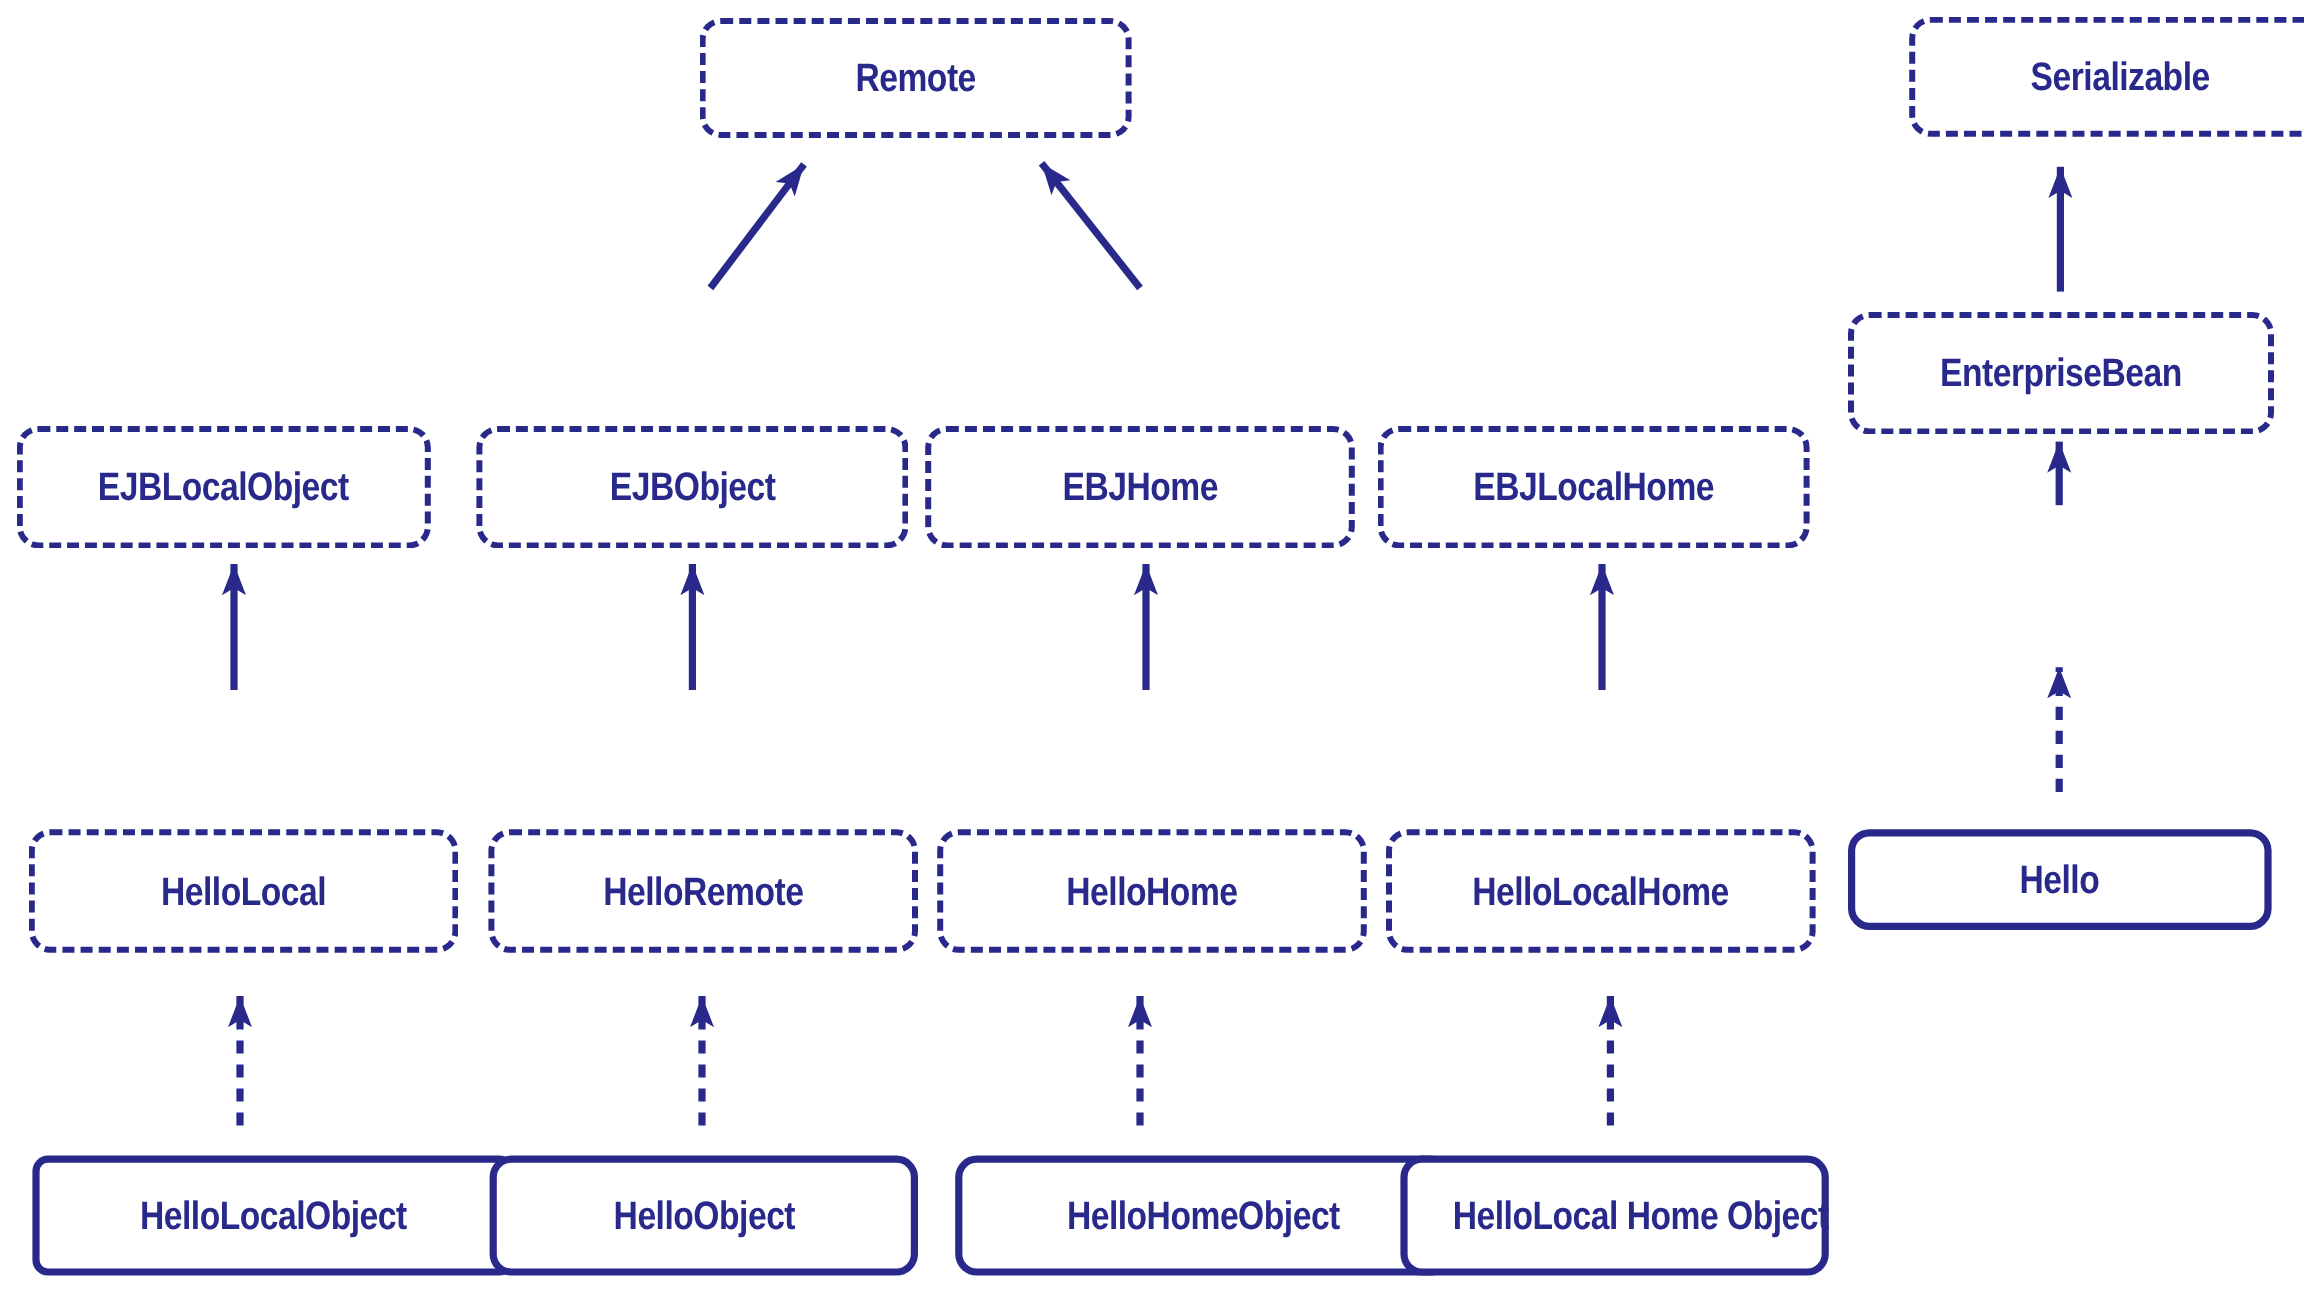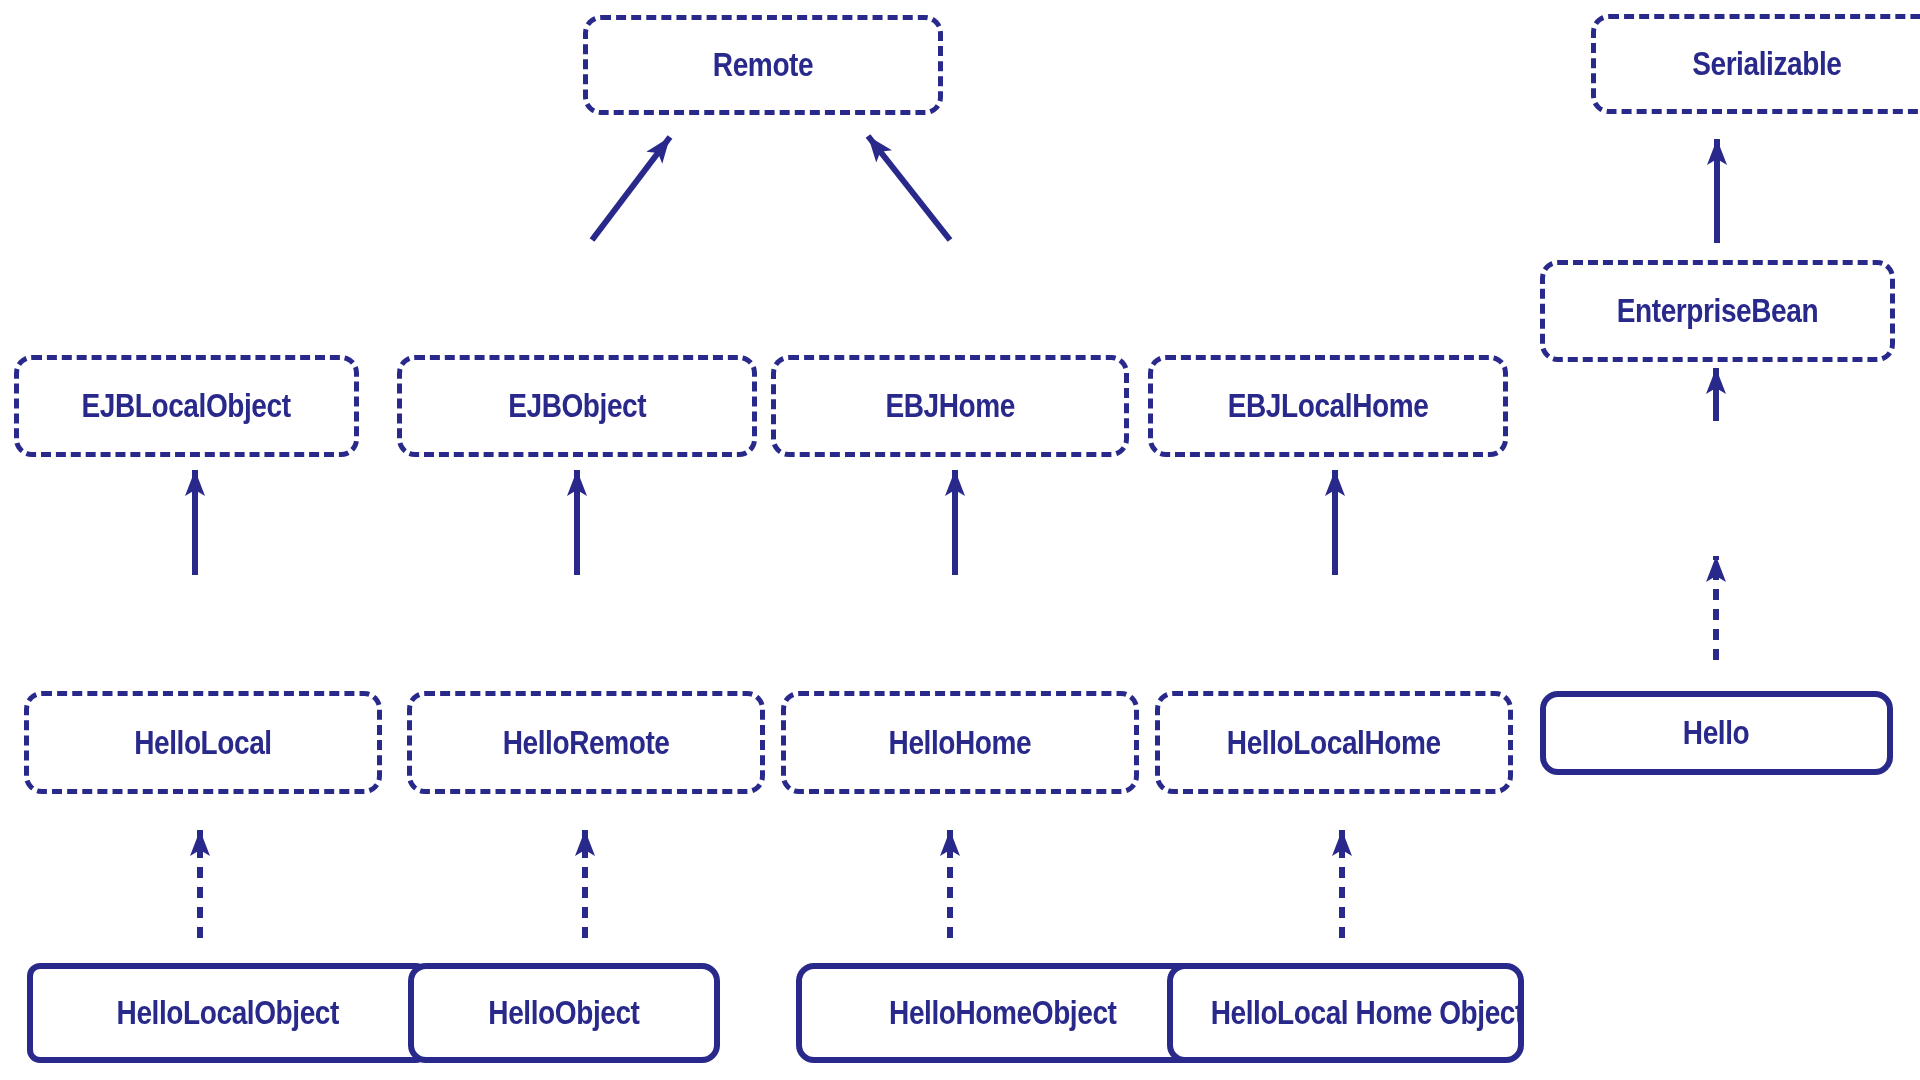"HelloObject" div.node { width: 312px -> 357px }
